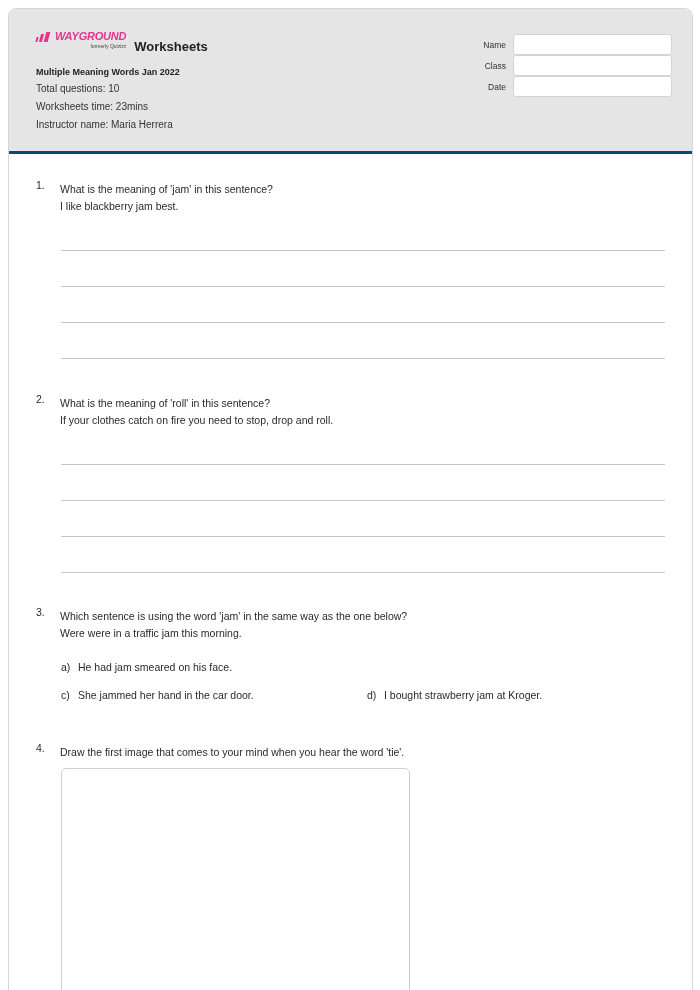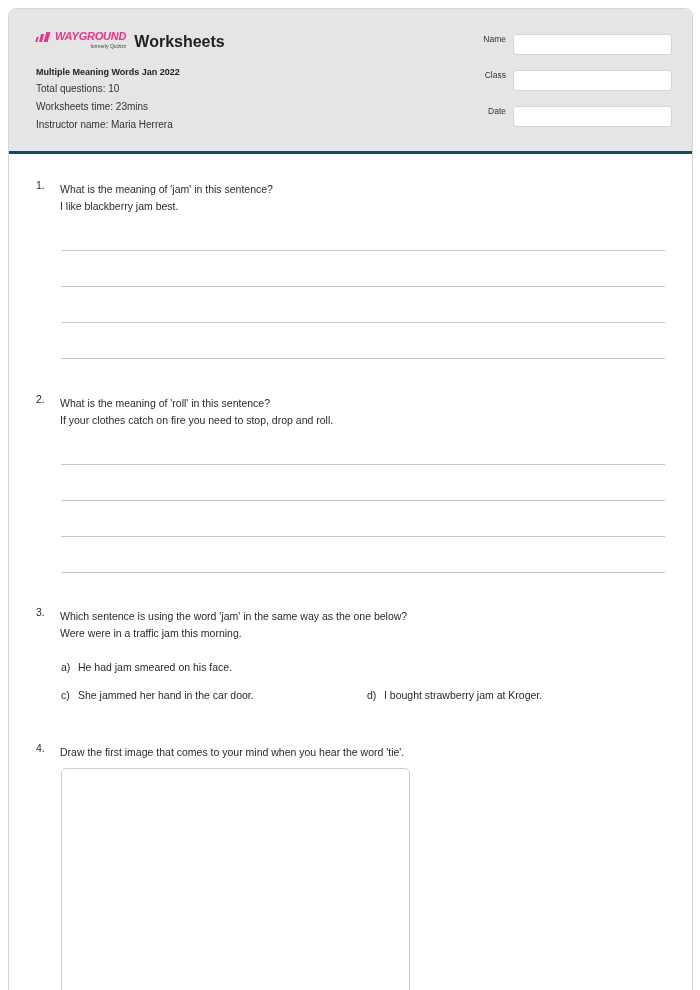"Worksheets" .brand-title { font-size: 16px -> 13px; margin-top: 2px -> 8px }
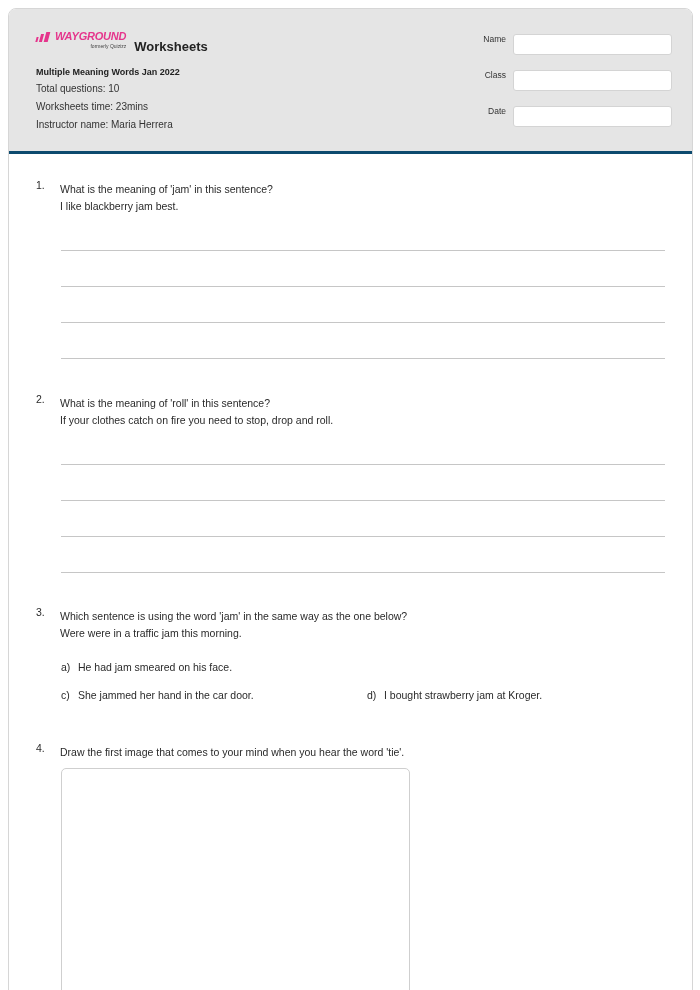"Name" .field { align-items: flex-start -> center; margin-bottom: 15px -> none }
